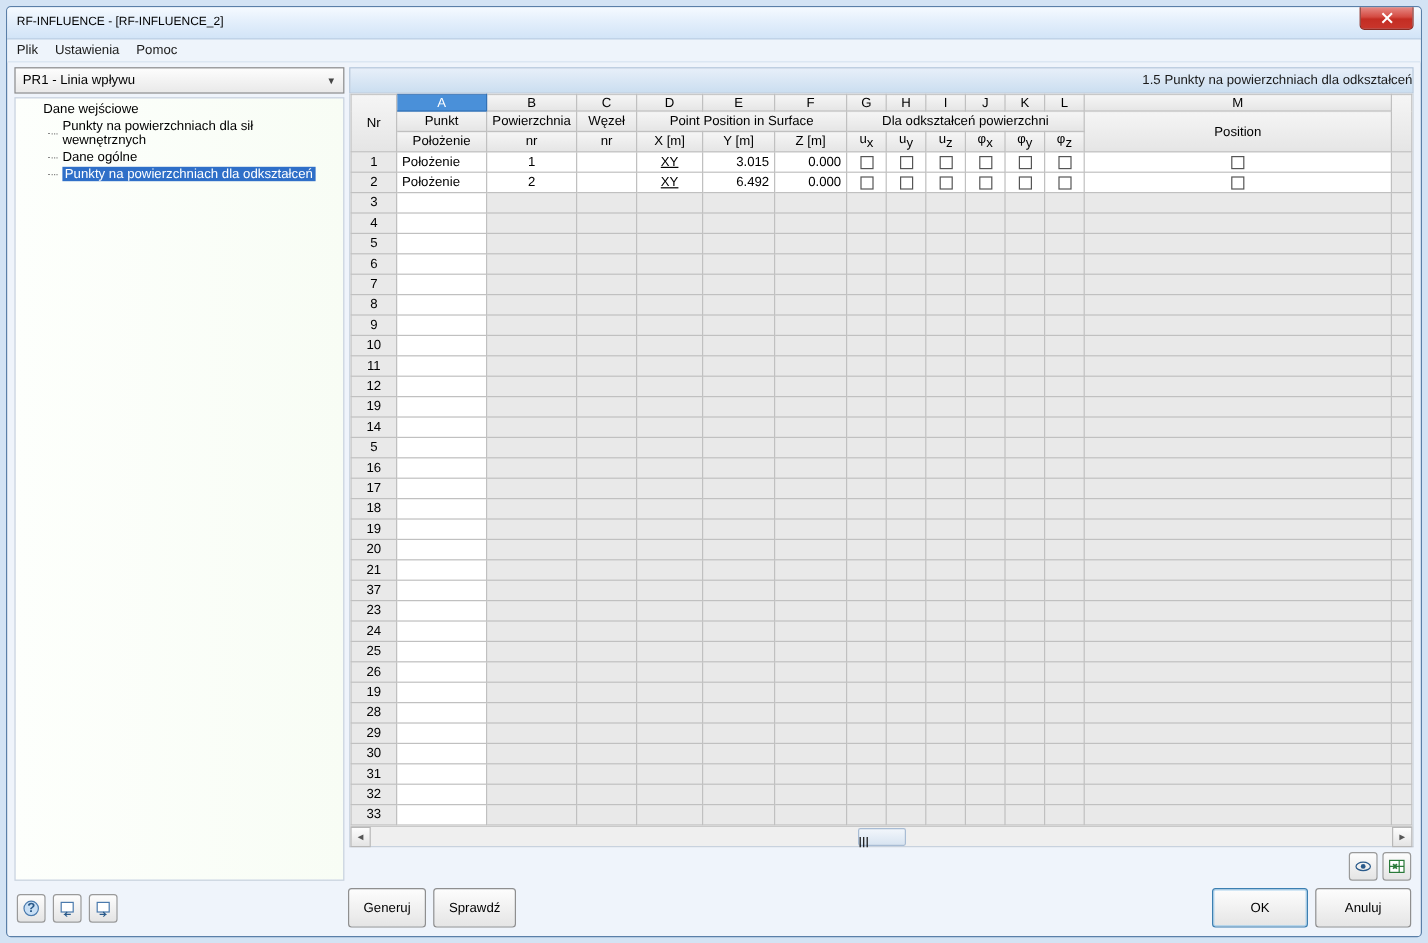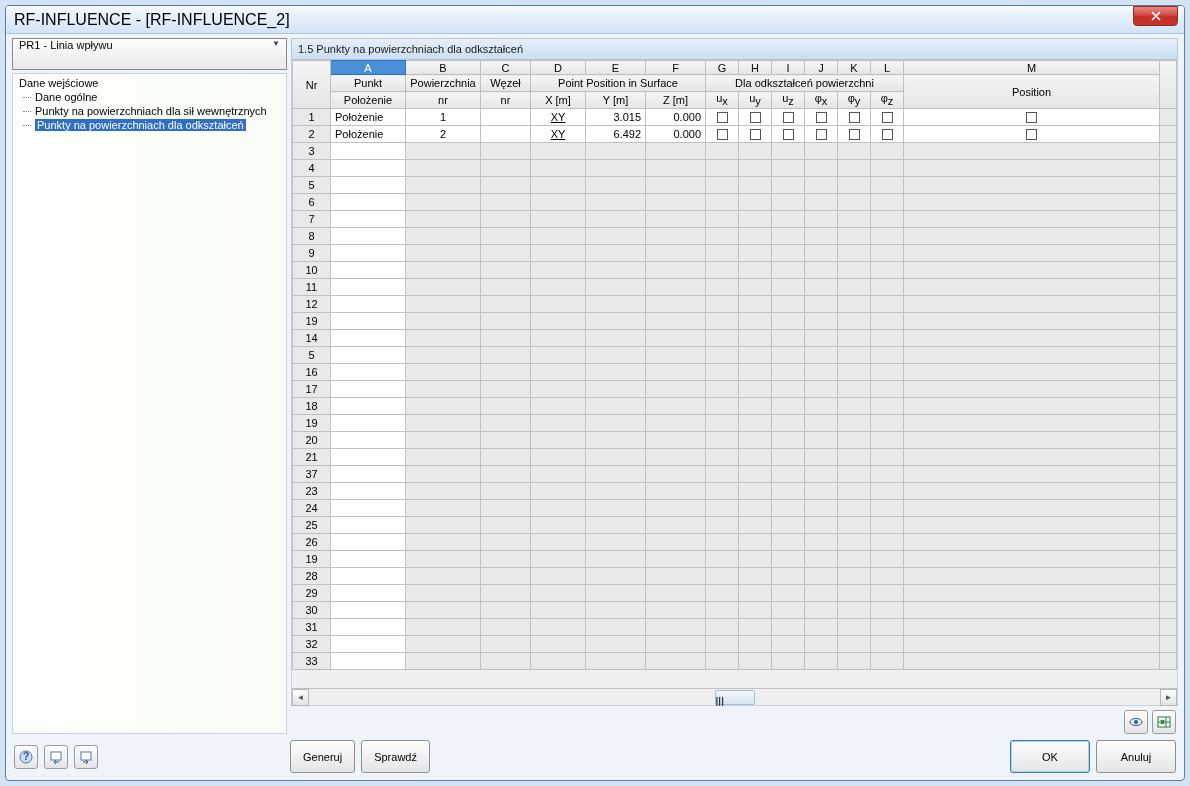"RF-INFLUENCE - [RF-INFLUENCE_2]" .titlebar .title { font-size: 16px -> 10px }
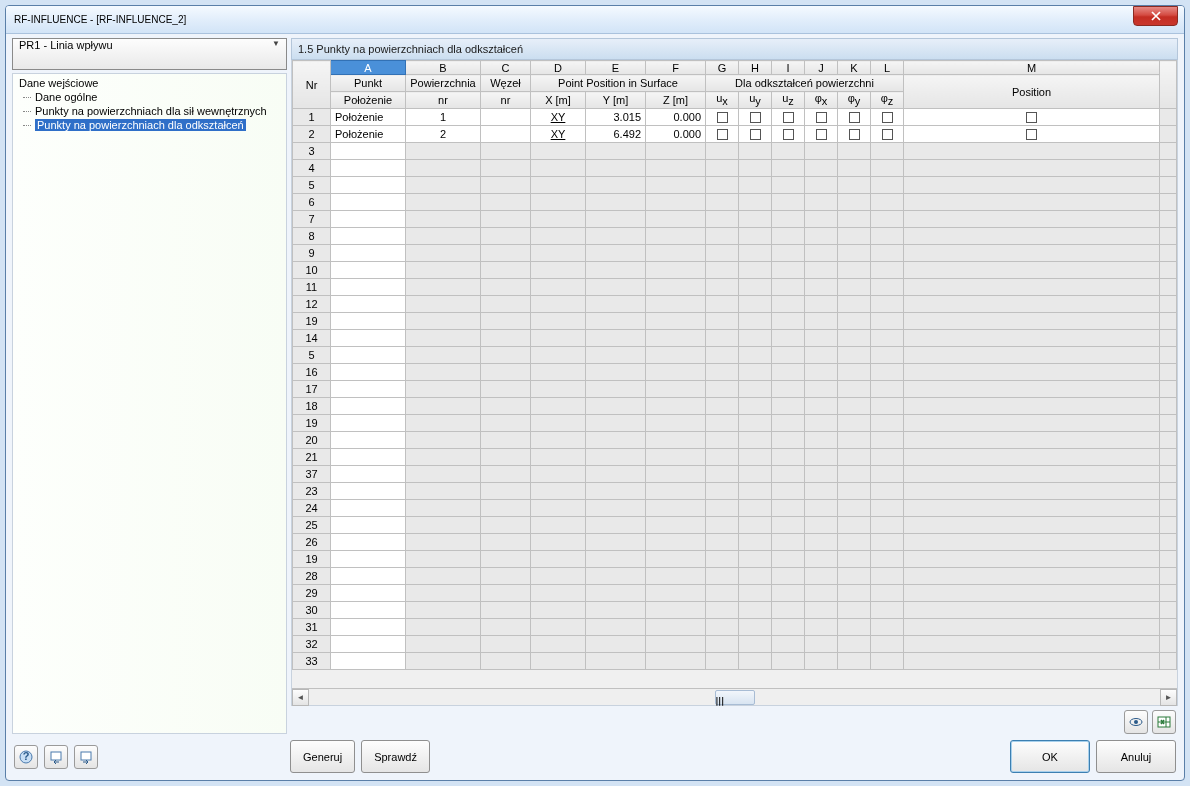"Plik" div.menubar { html: none -> <div> <span>Plik</span> <span>Ustawienia</span> <span>Pomoc</span> </div> }
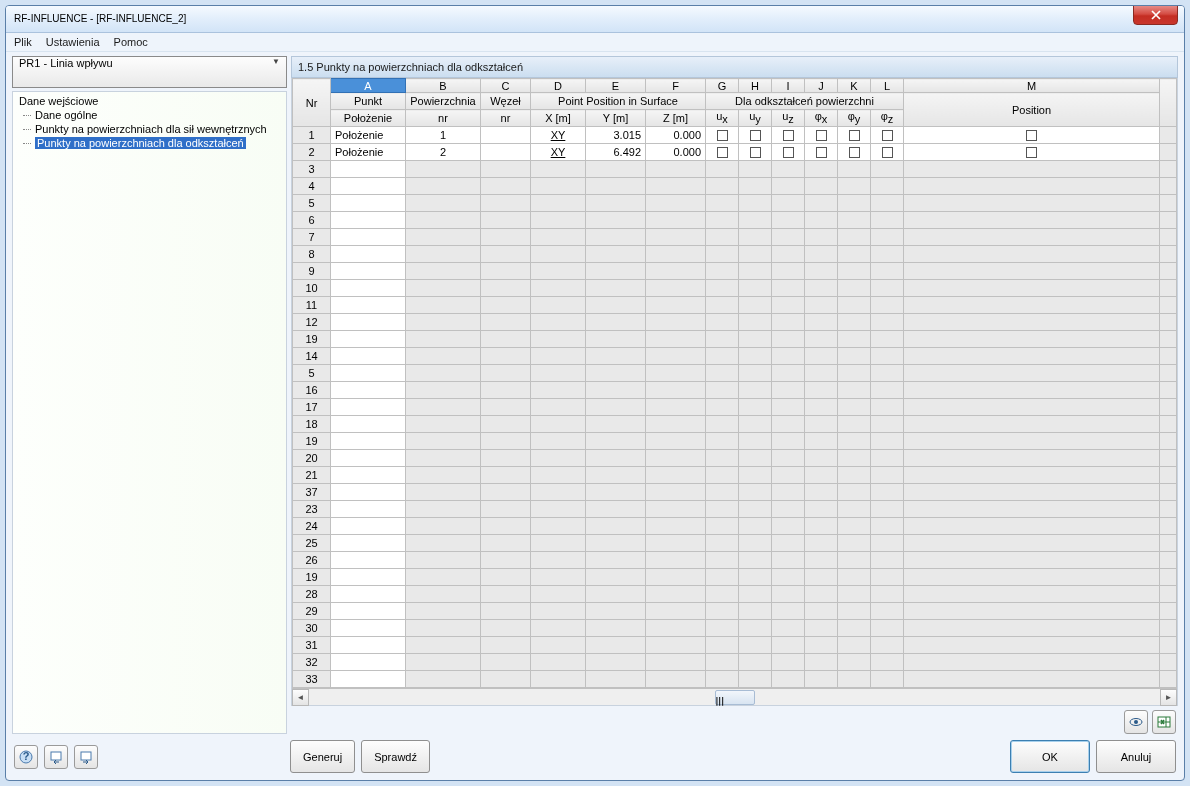"PR1 - Linia wpływu" .combo { align-items: none -> center; height: 32px -> 22px }
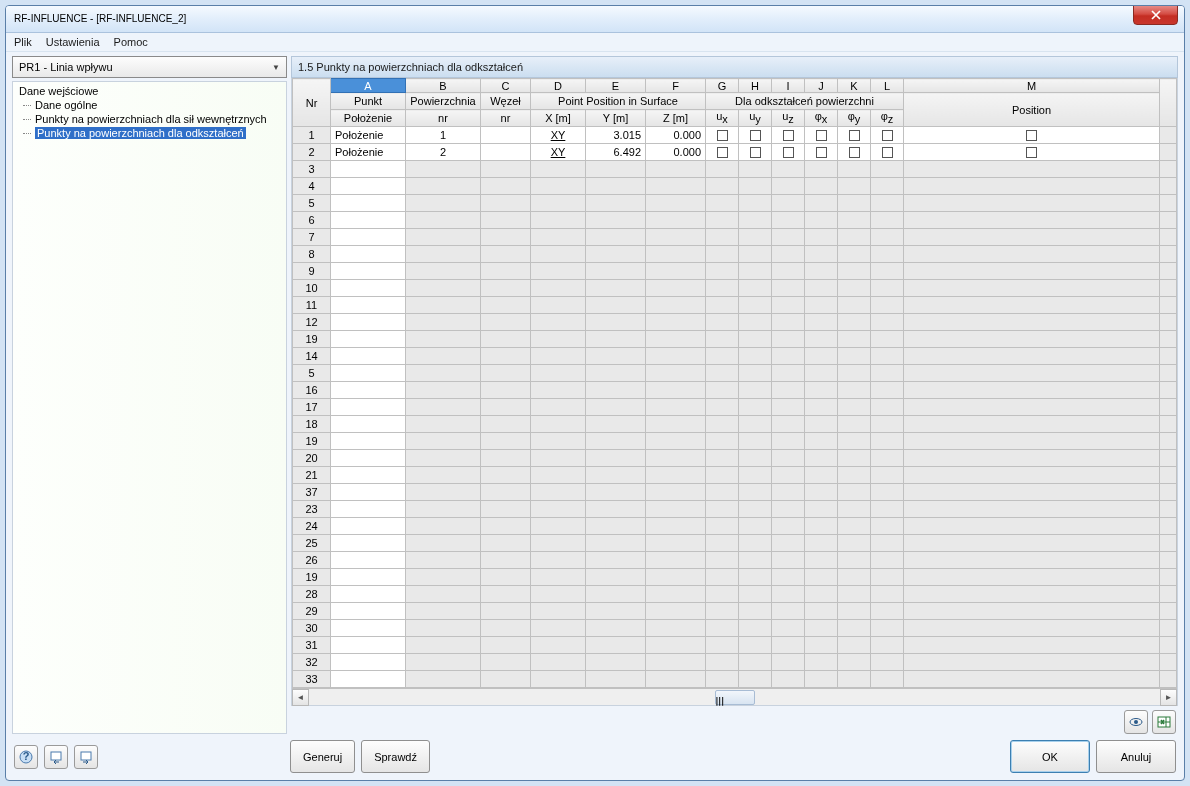"1.5 Punkty na powierzchniach dla" .panel-header { justify-content: none -> flex-end }
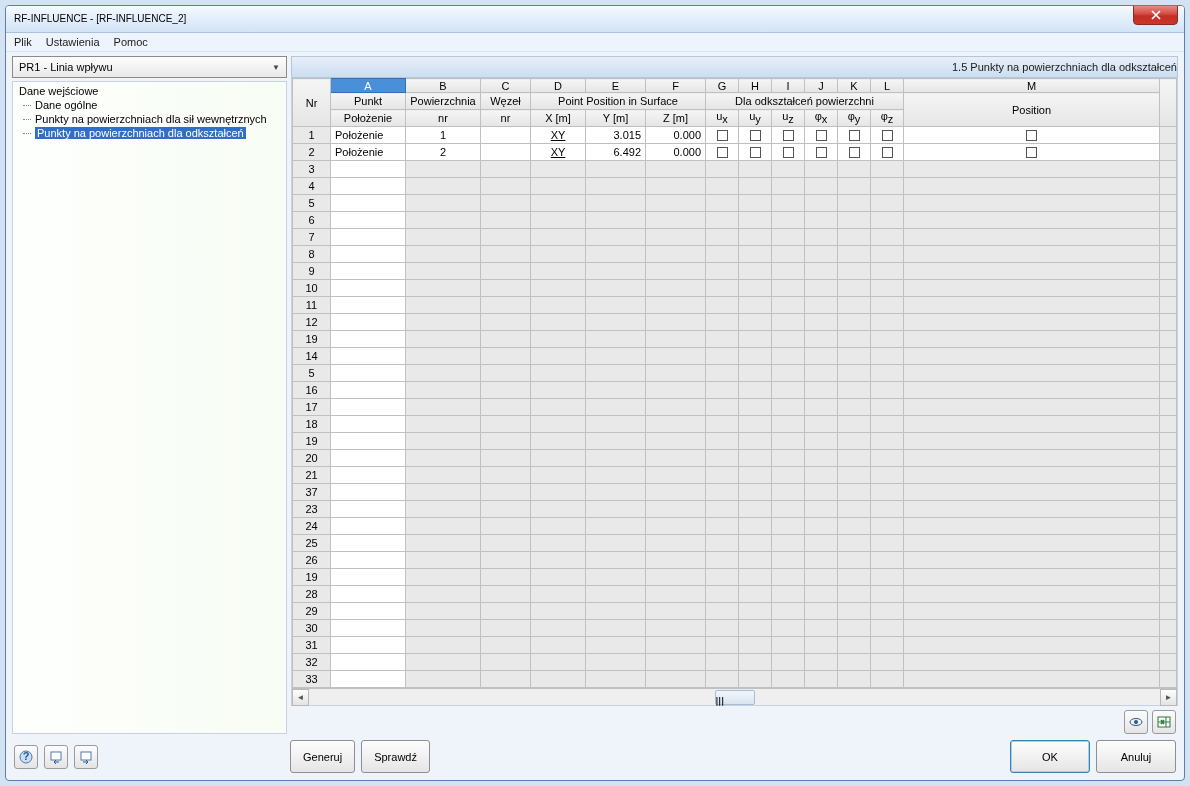"Dane wejściowe" .tree { padding: 2px 0 -> 2px 17px }
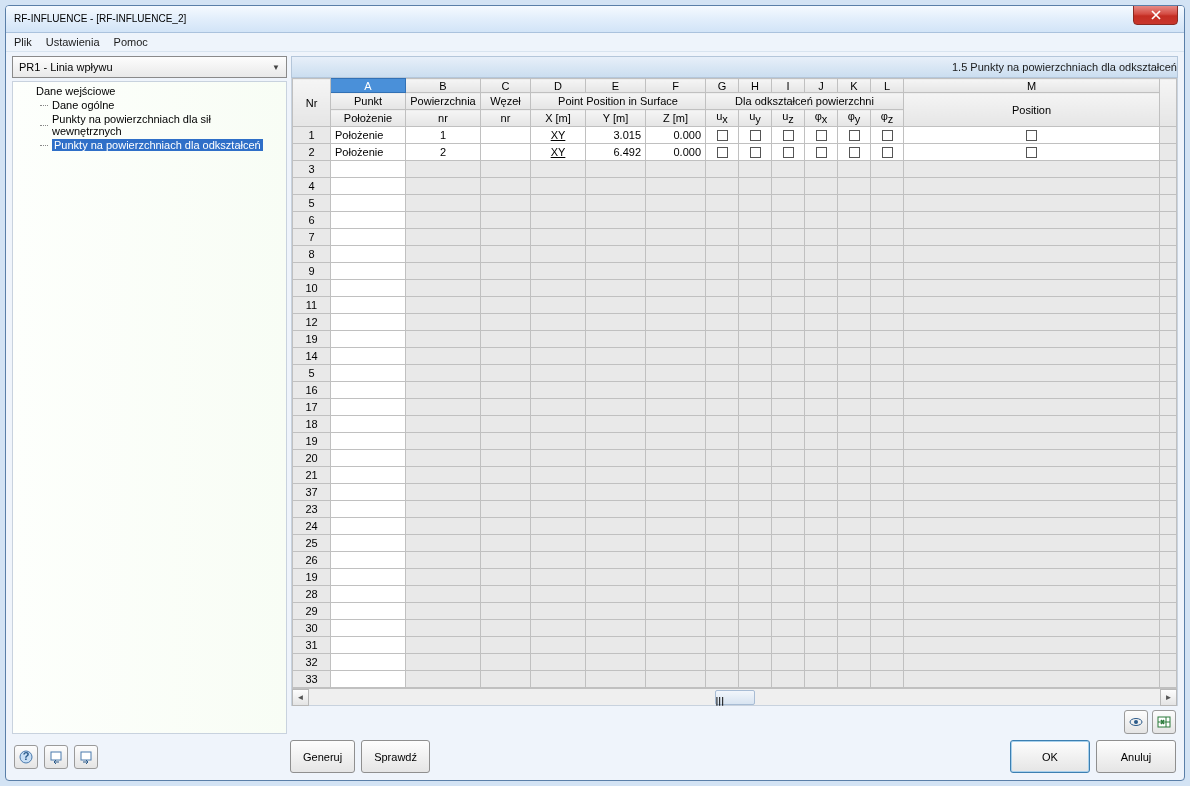"Dane ogólne" div.child { order: before "Punkty na powierzchniach dla sił" -> after "Punkty na powierzchniach dla sił" }
